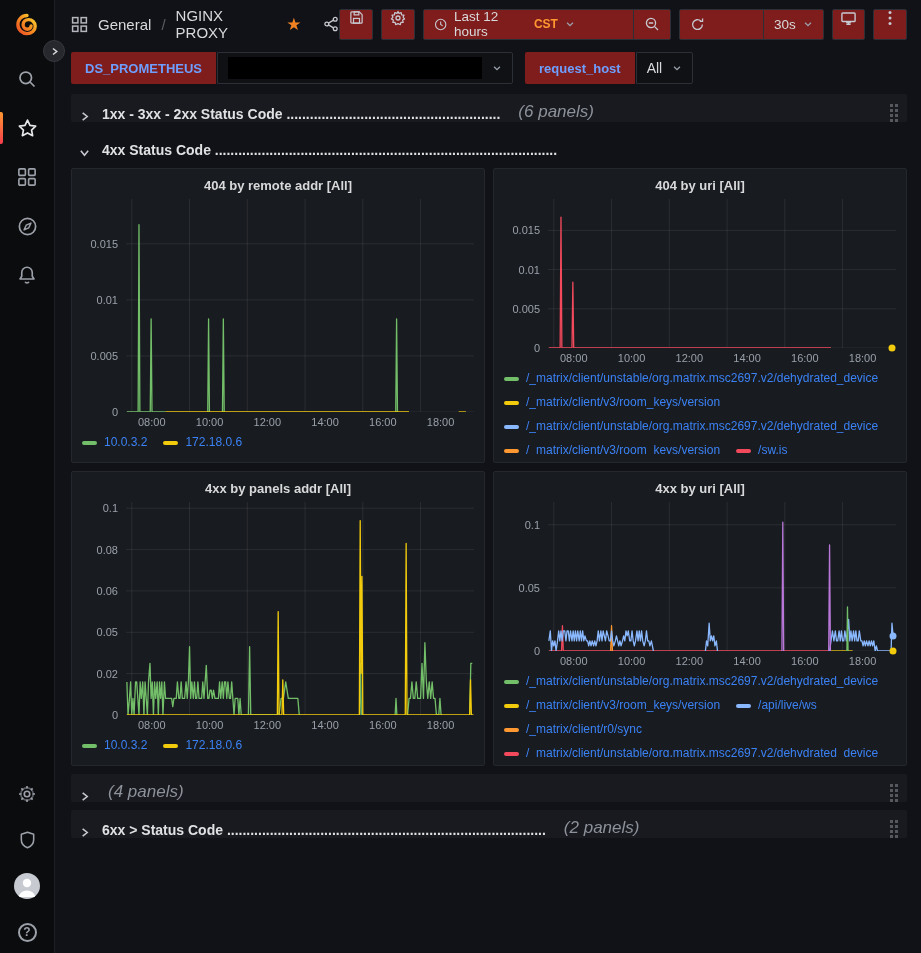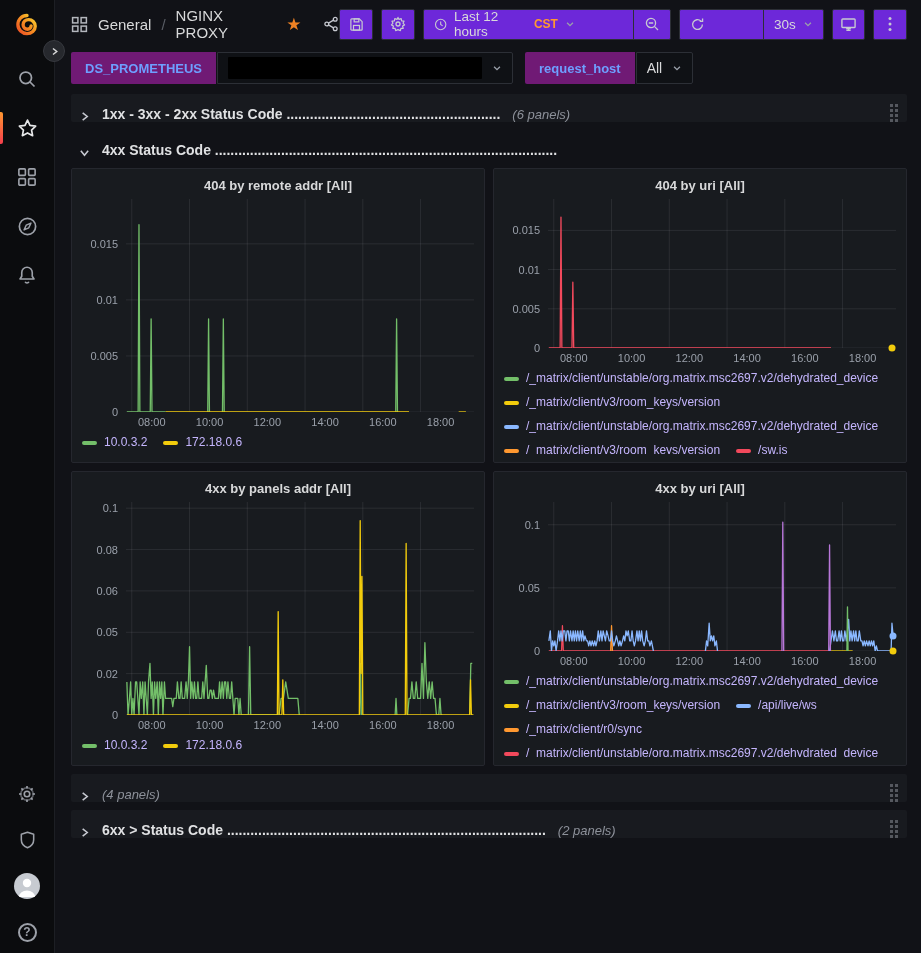"Last 12 hours" .icon-btn,.btn-group { align-items: center -> none; background: #6d28d9 -> #7f1d1d }
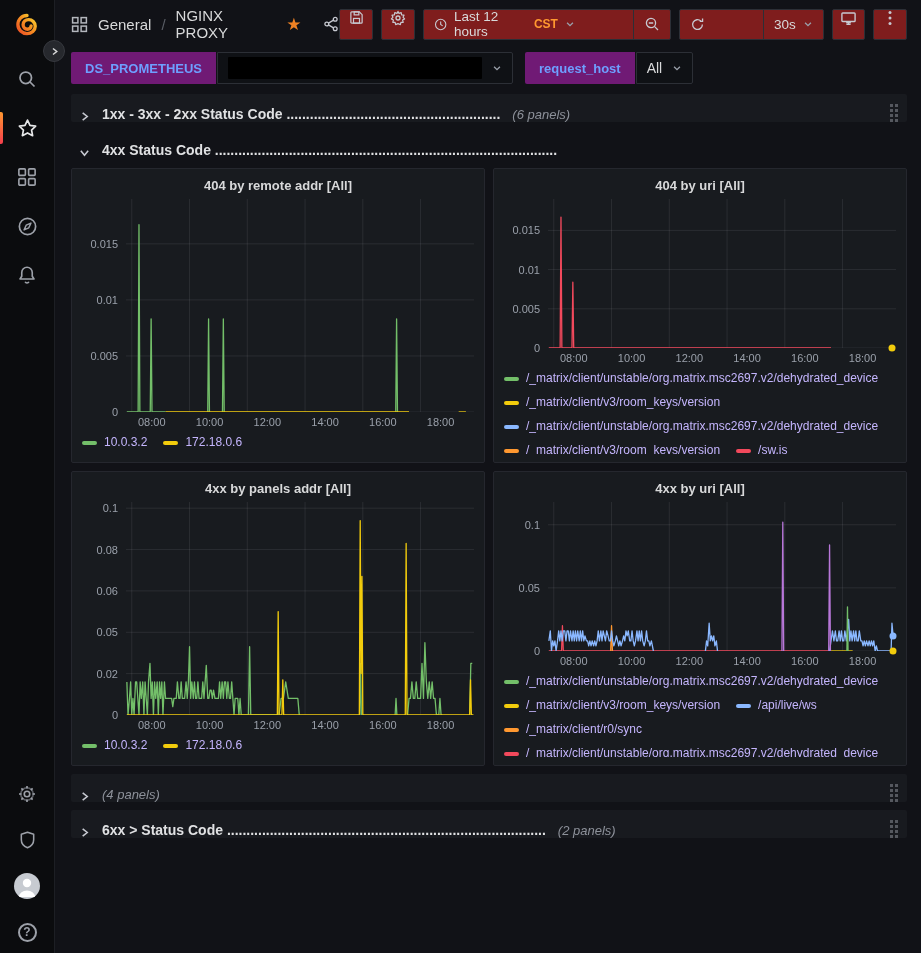"DS_PROMETHEUS" .var-label { background: #701a75 -> #7f1d1d }
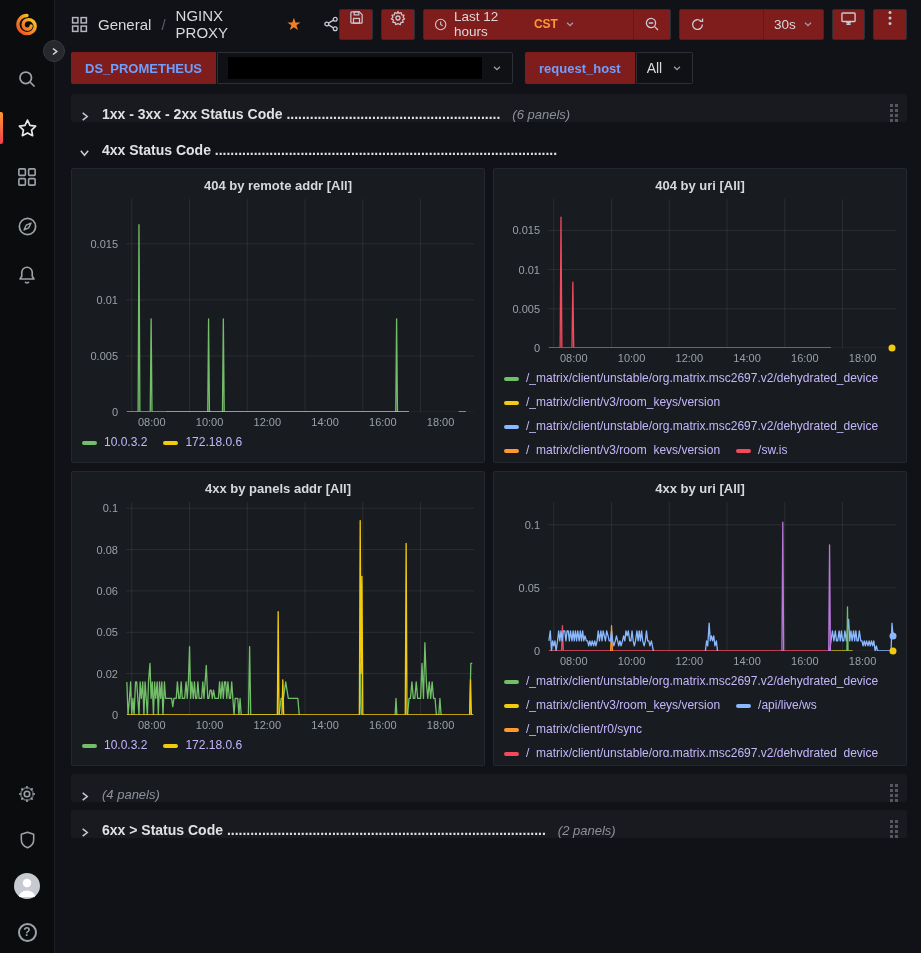"(6 panels)" .panels-count { font-size: 13px -> 17px; margin-left: none -> 6px }
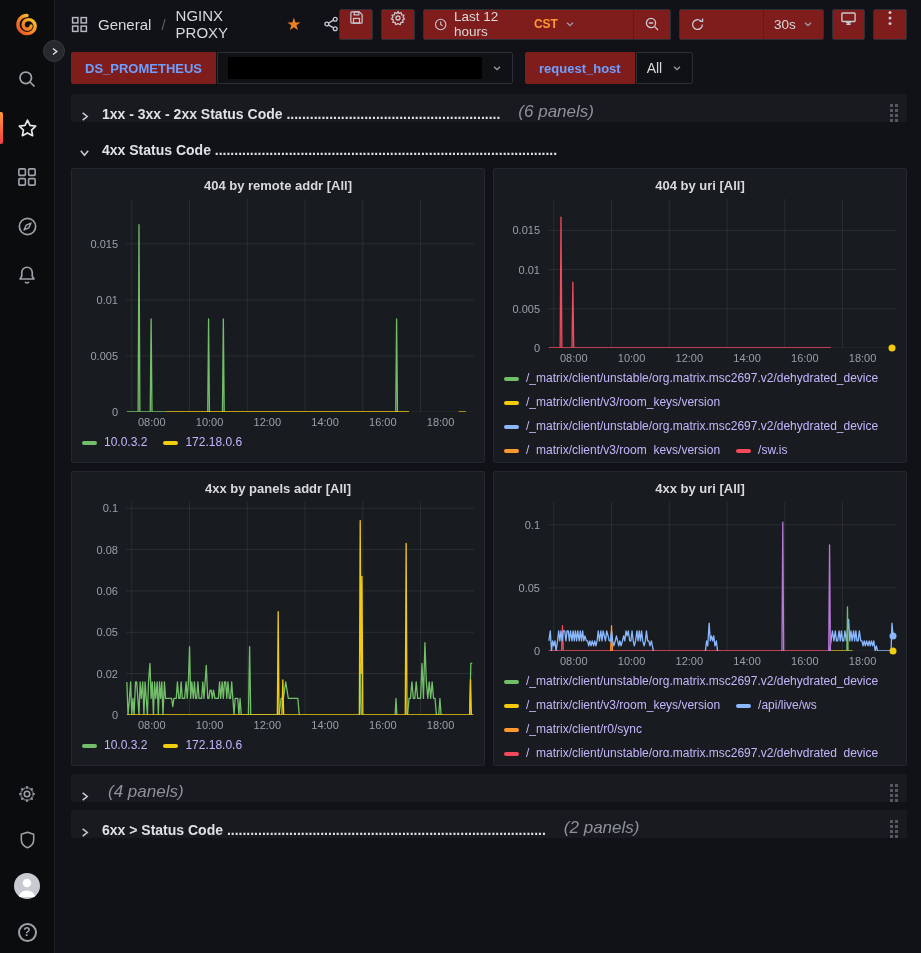"/_matrix/client/unstable/org.matrix.msc2" .l-label { color: #c4b5fd -> #3b82f6 }
